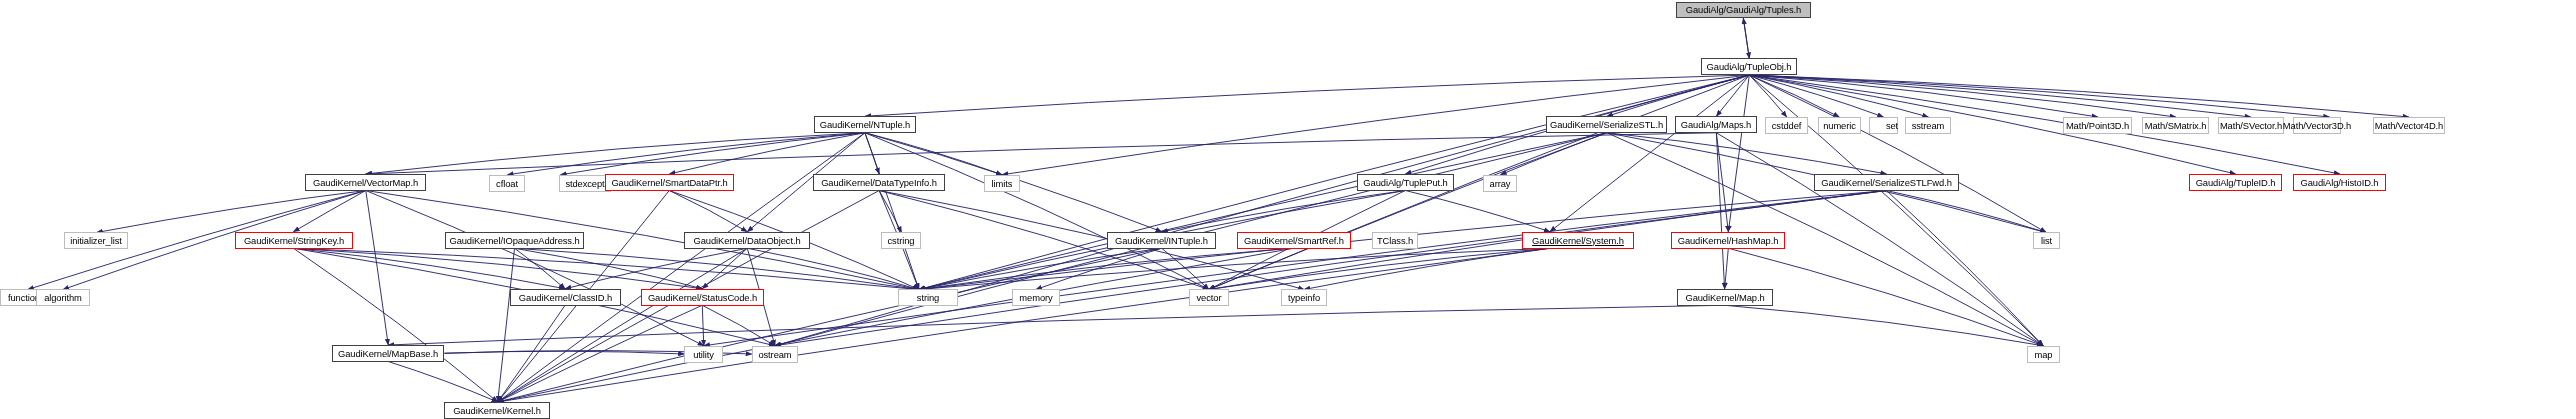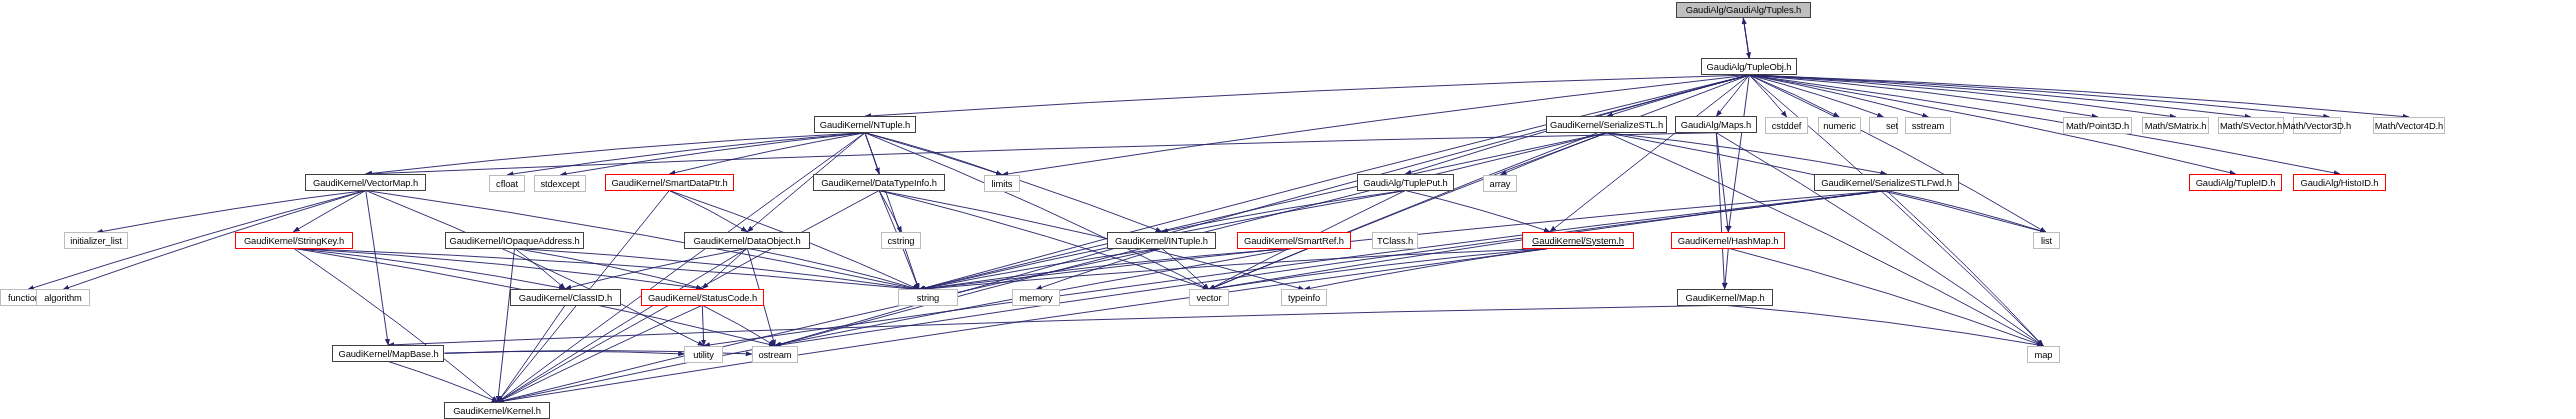"stdexcept" div.node { left: 534px -> 559px }
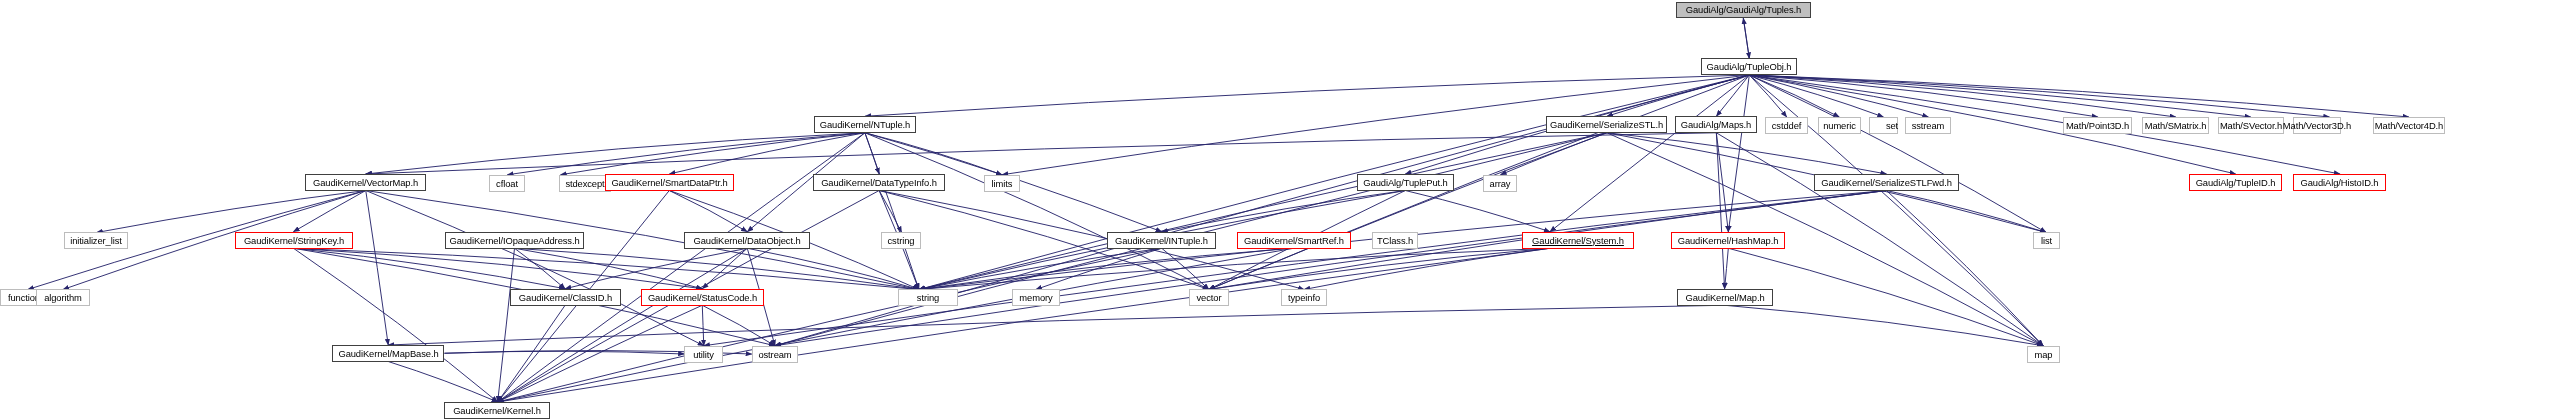"GaudiKernel/MapBase.h" div.node { justify-content: flex-end -> none }
